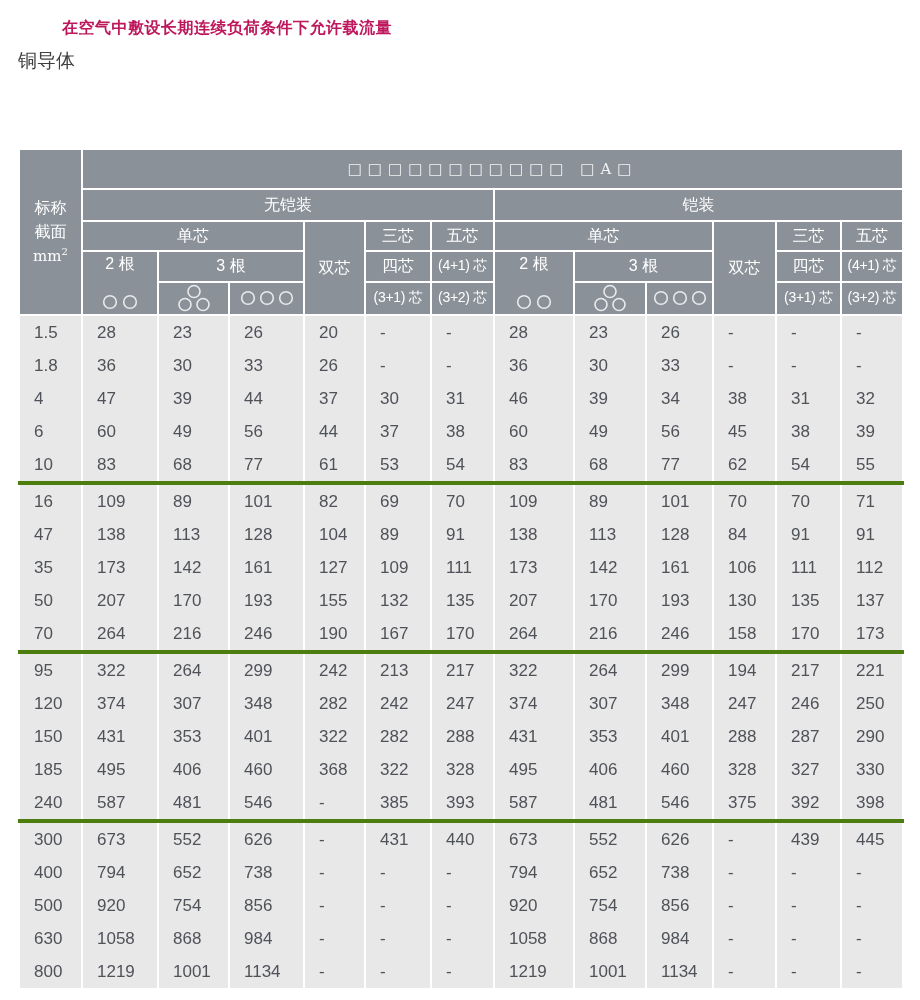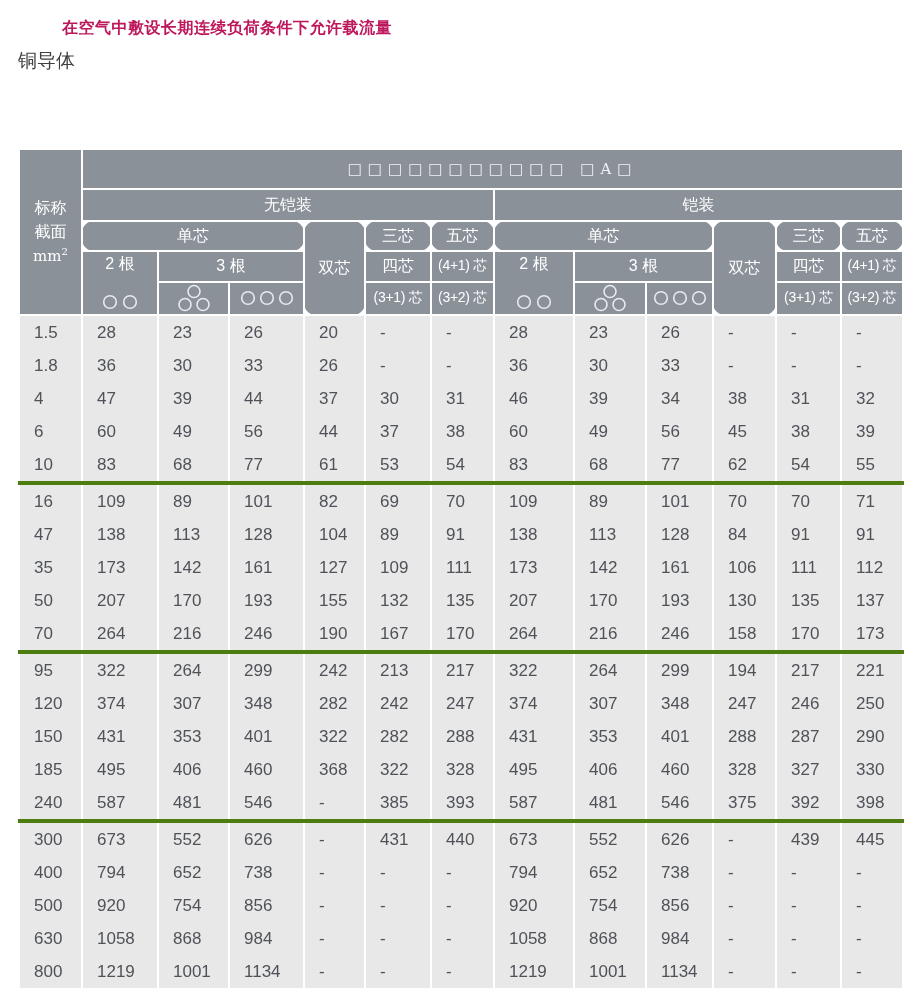"单芯" thead tr.row-c th { border-radius: 12px -> none }
